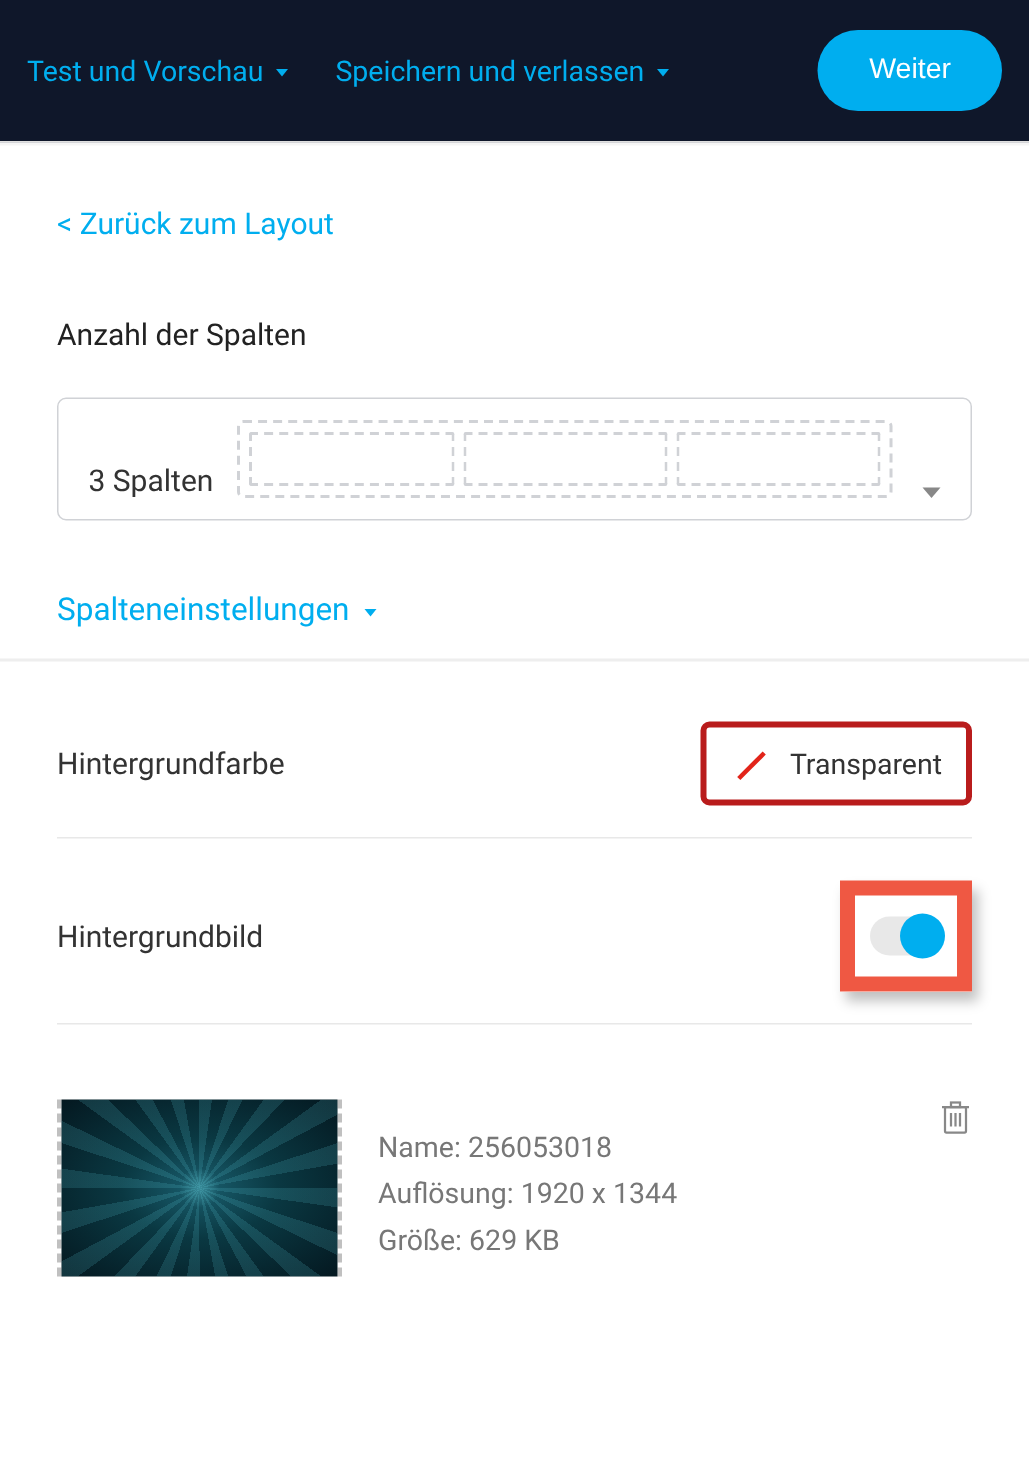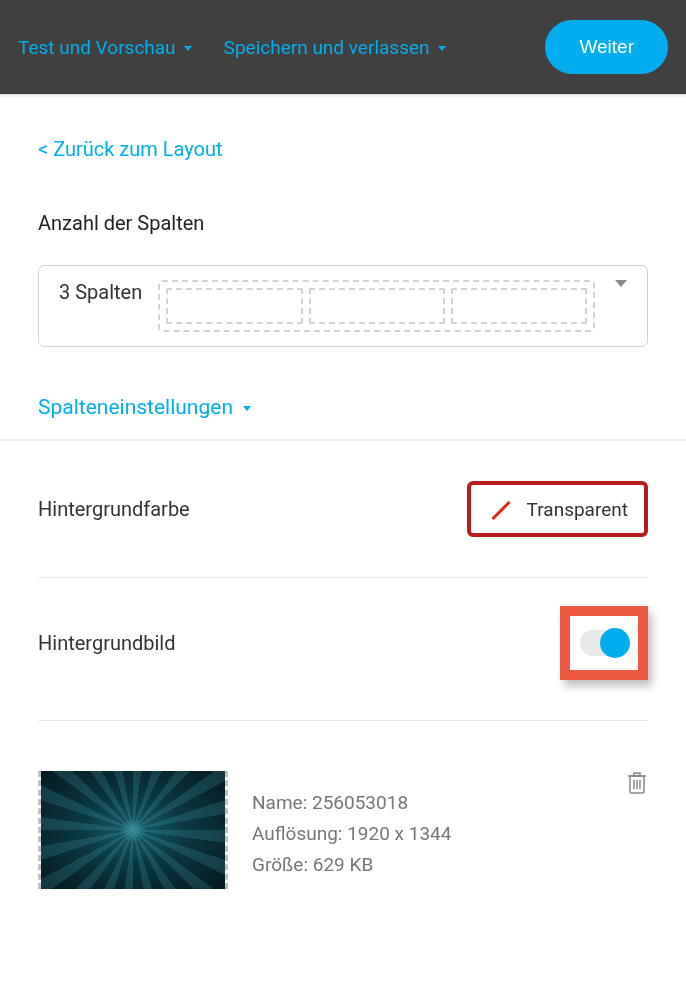"Test und Vorschau" .header { background: #404040 -> #0f172a }
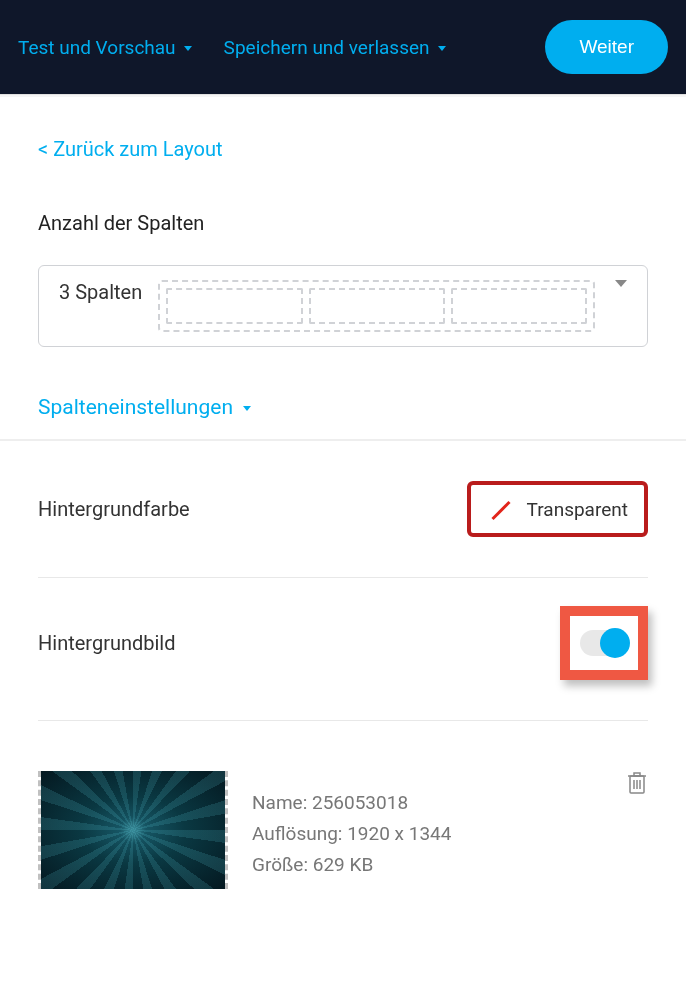"3 Spalten" .select-wrapper { align-items: flex-start -> flex-end }
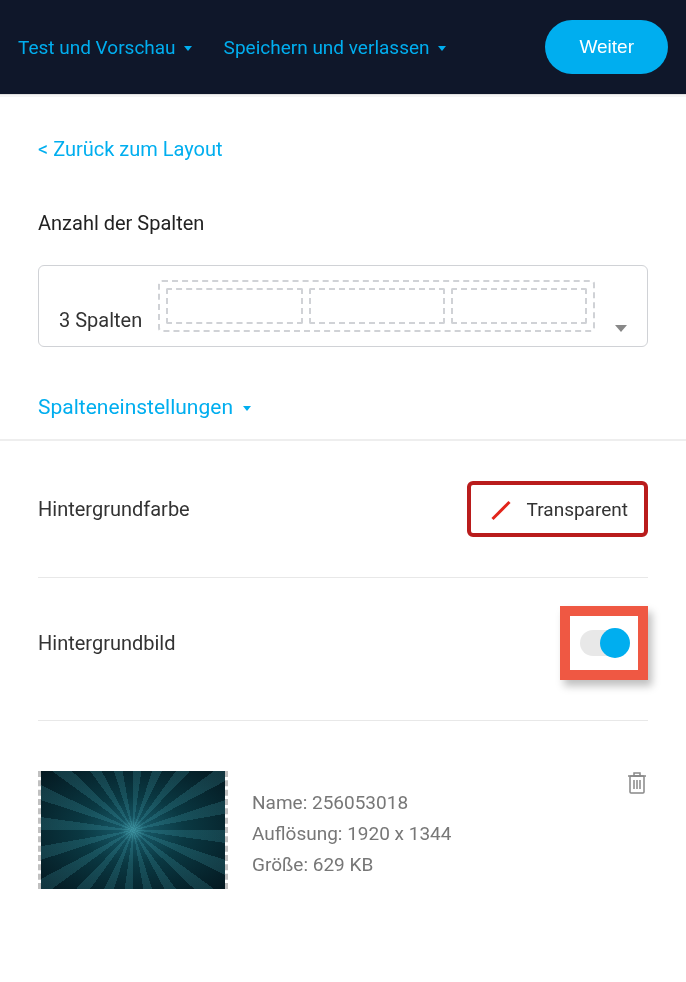"Hintergrundfarbe" .property-row { padding-bottom: 40px -> 21px }
